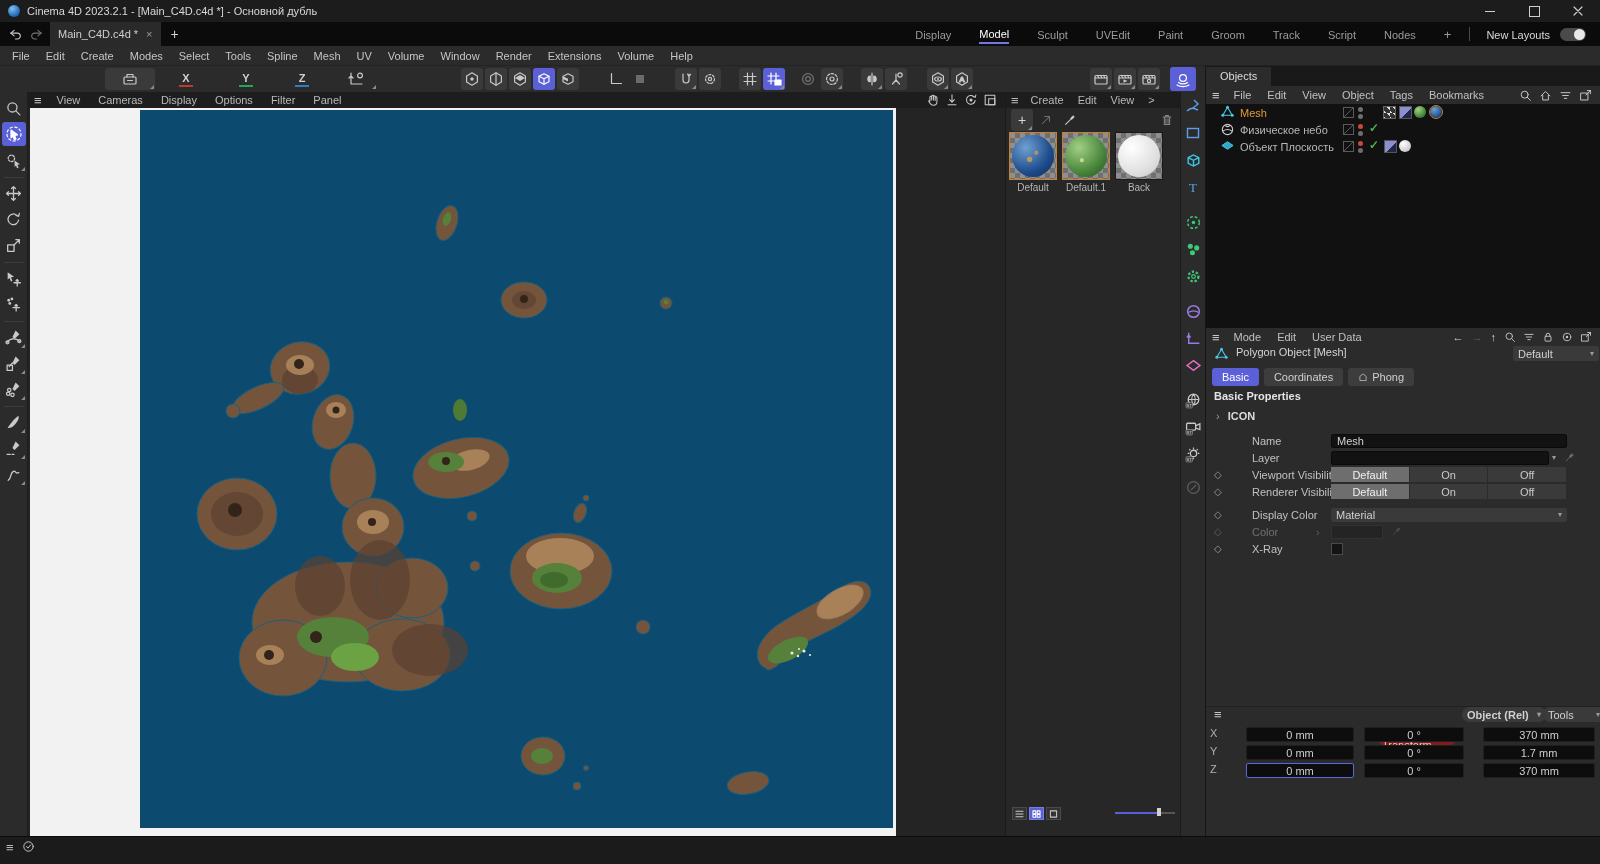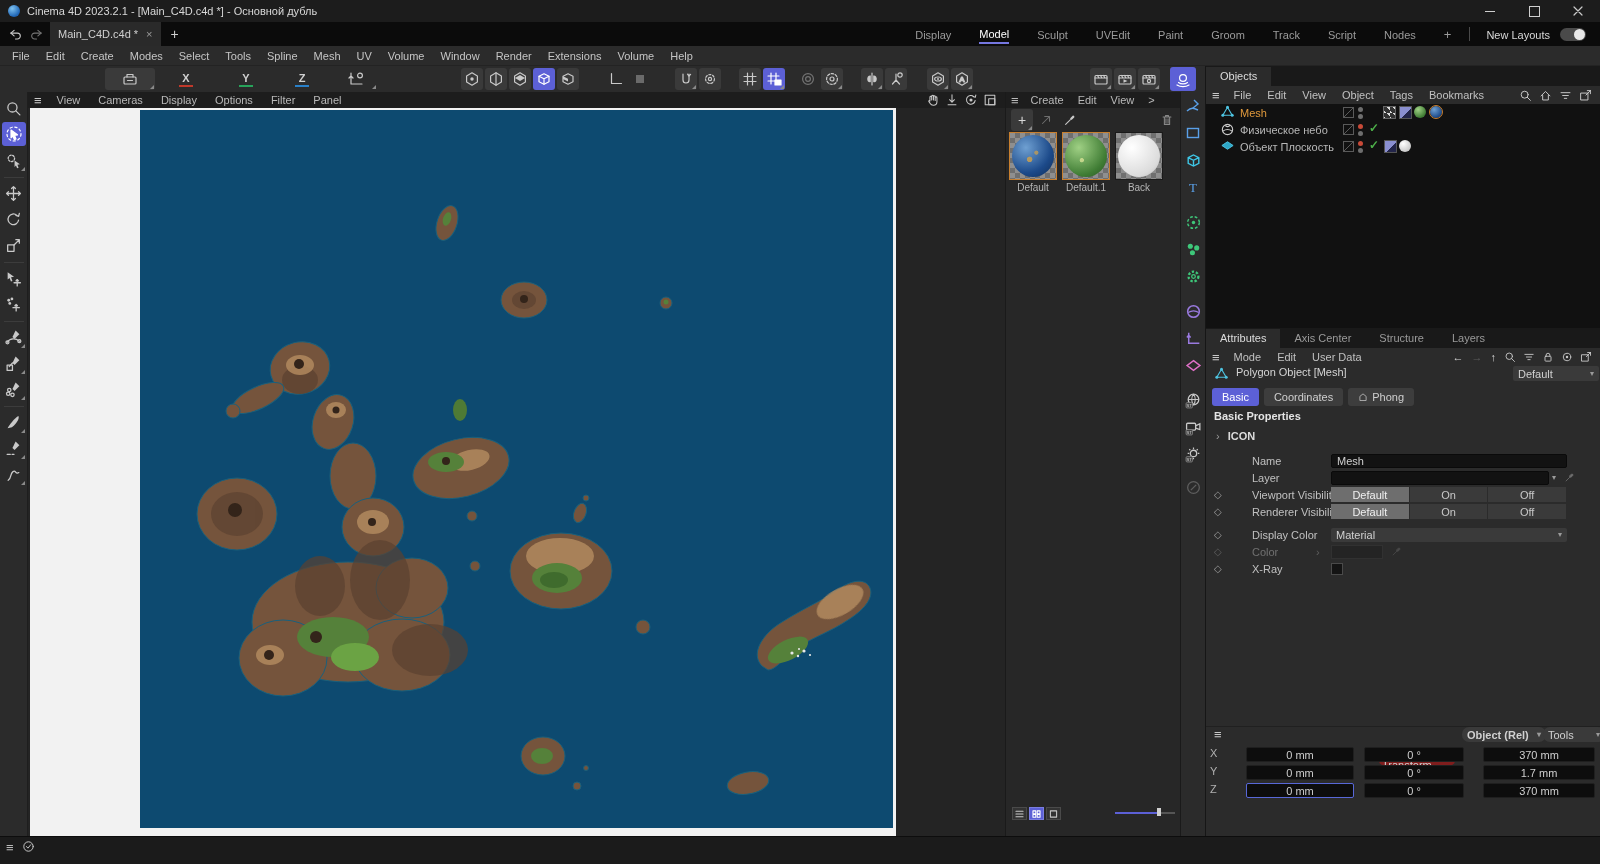"Attributes" div.paneltabs { html: <div> <span>Attributes</span> <span>Axis Center</span> <span>Structure</span> <span>Layers</span> </div> -> none }
